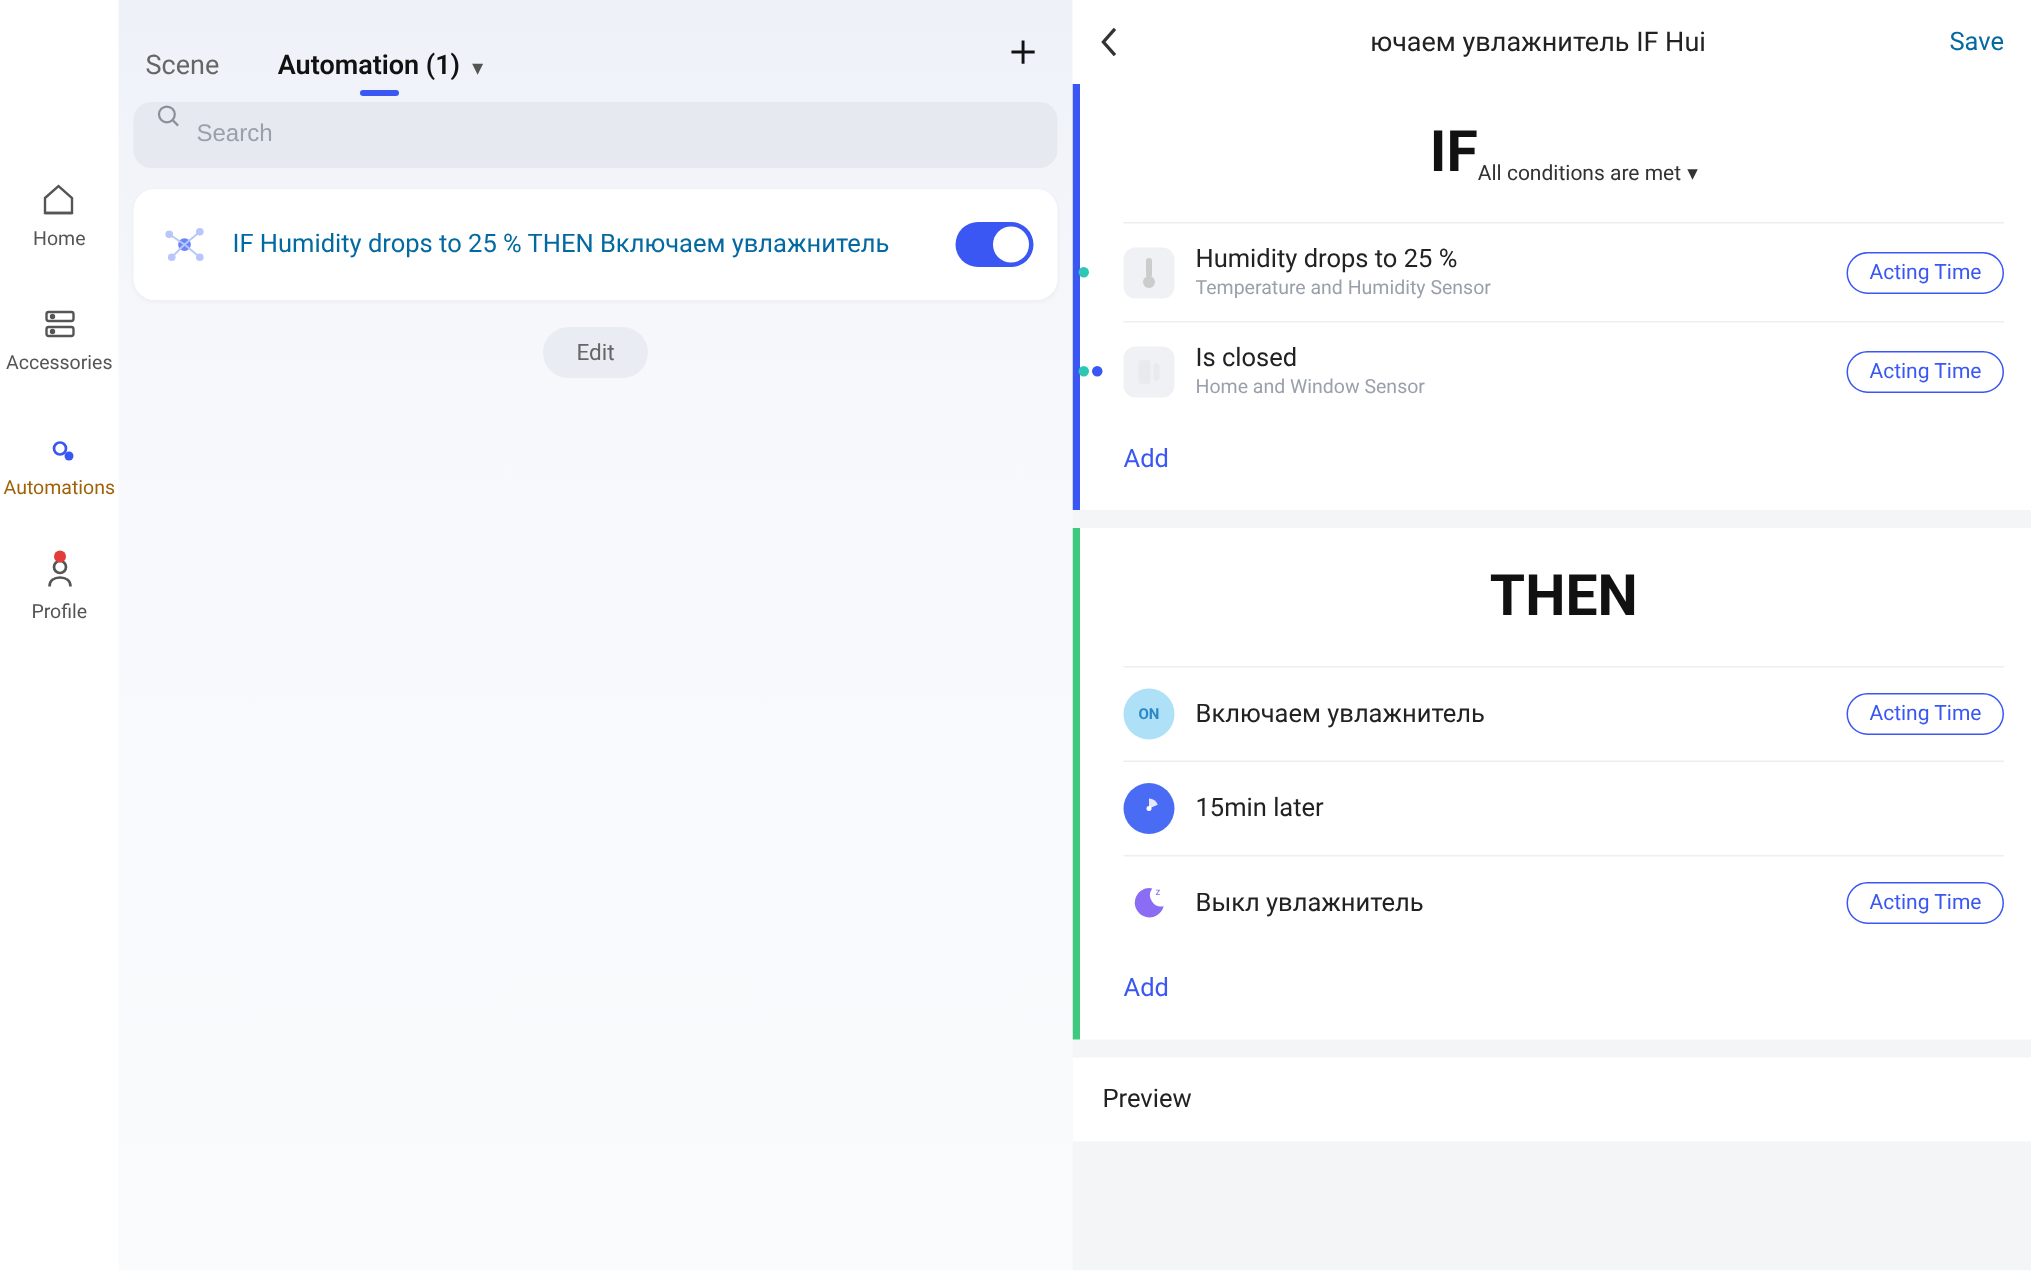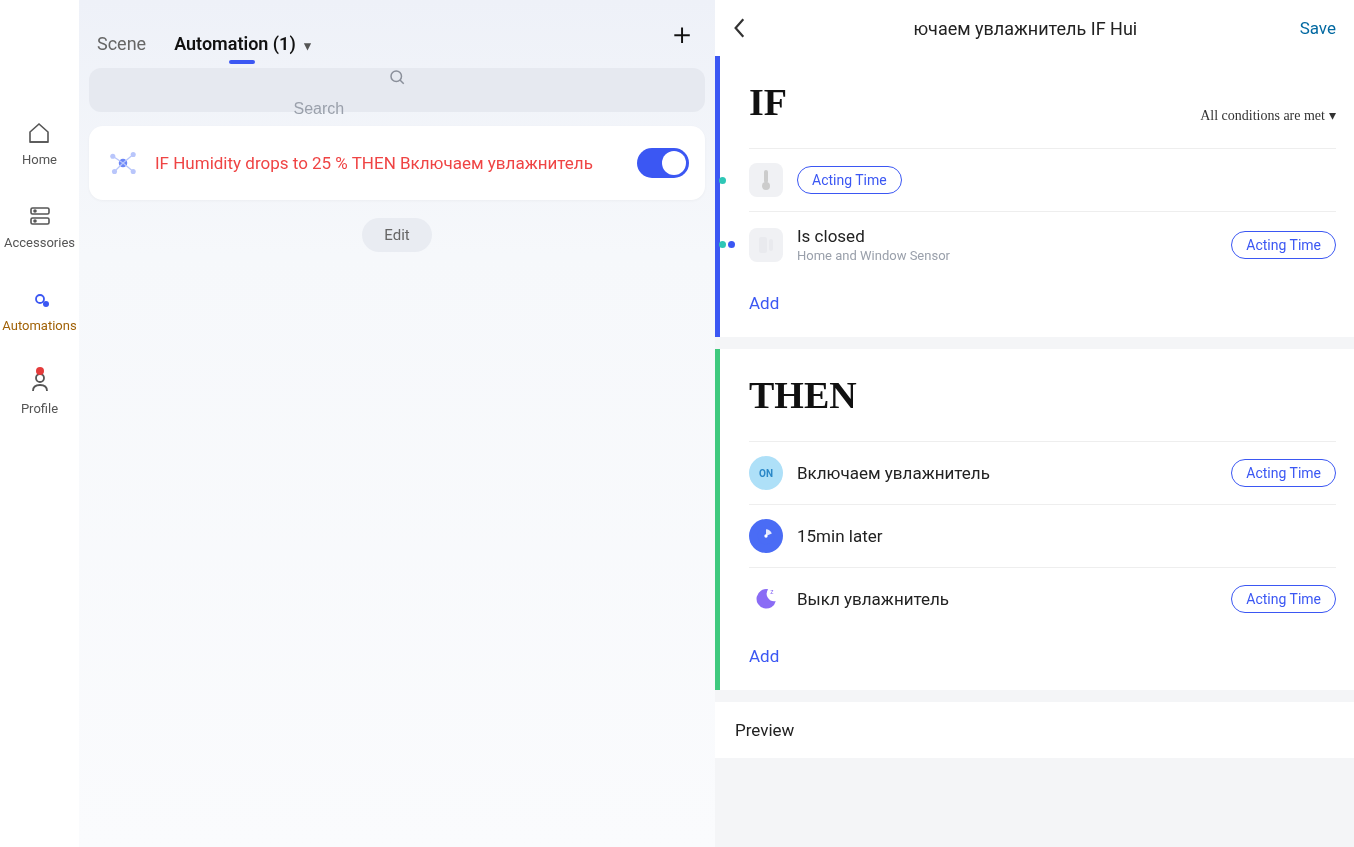"Scene" .tabs { gap: 28px -> 39px }
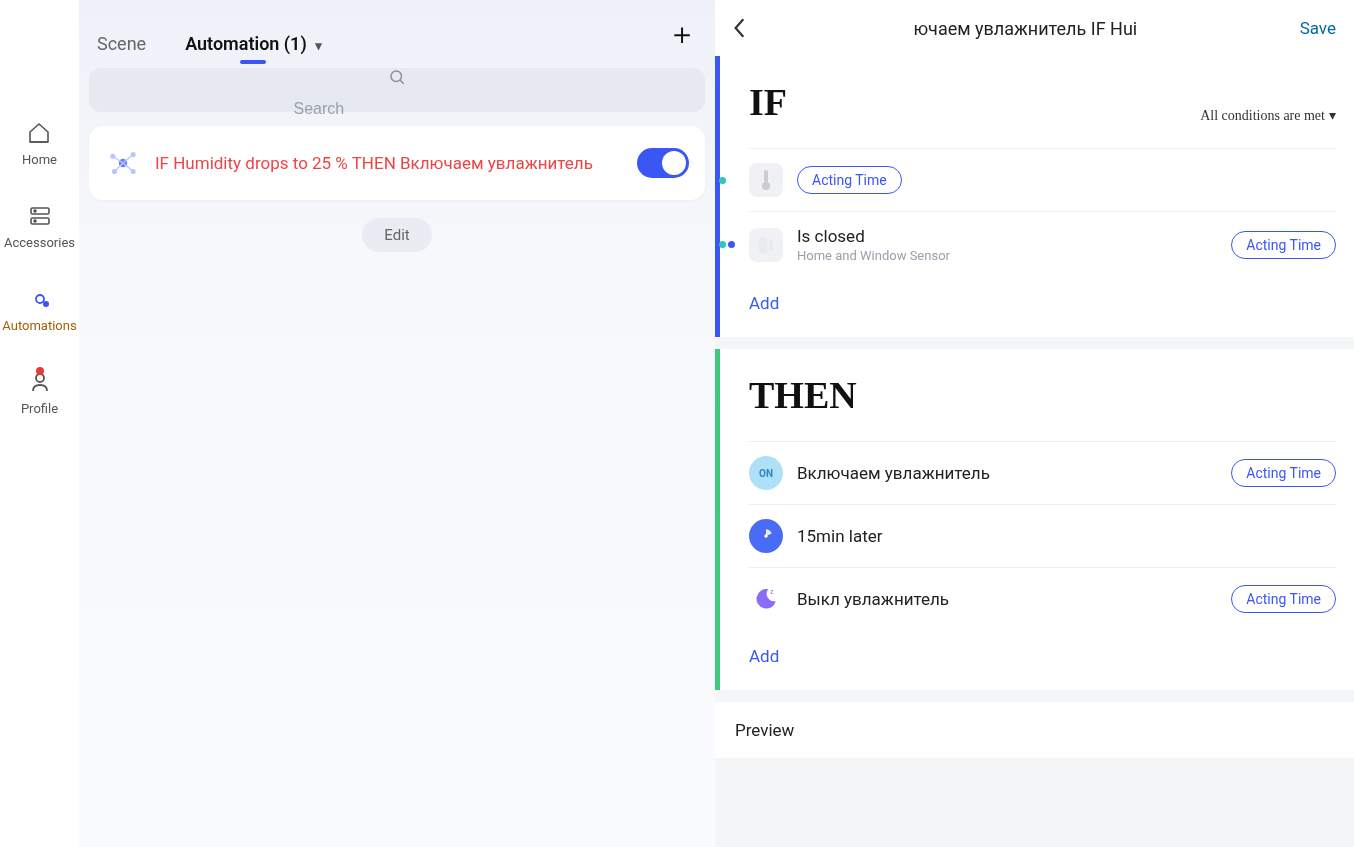"Search" .search-box { align-items: center -> none; flex-direction: column -> none }
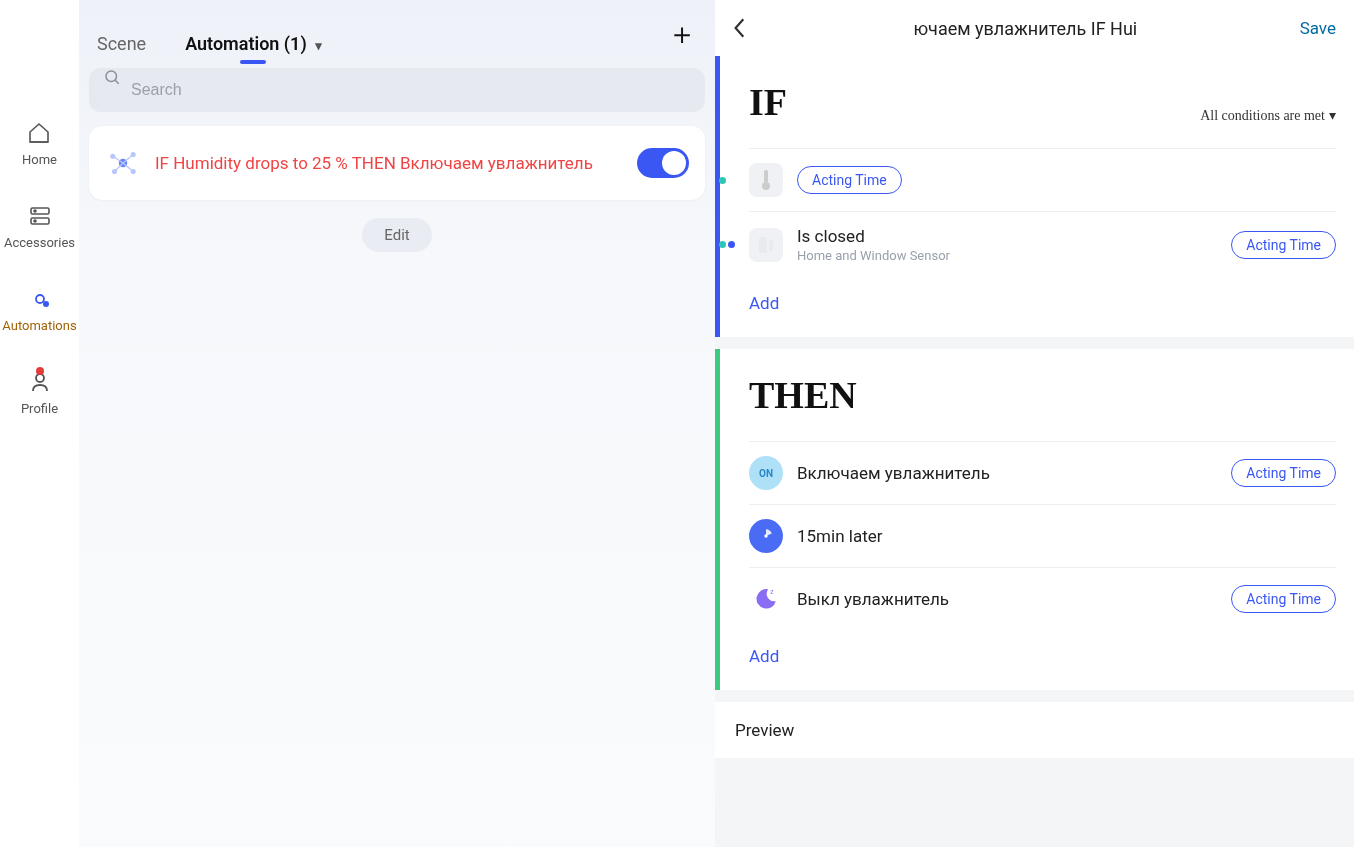"IF" .section-head { font-family: Liberation Serif, serif -> none; justify-content: space-between -> center }
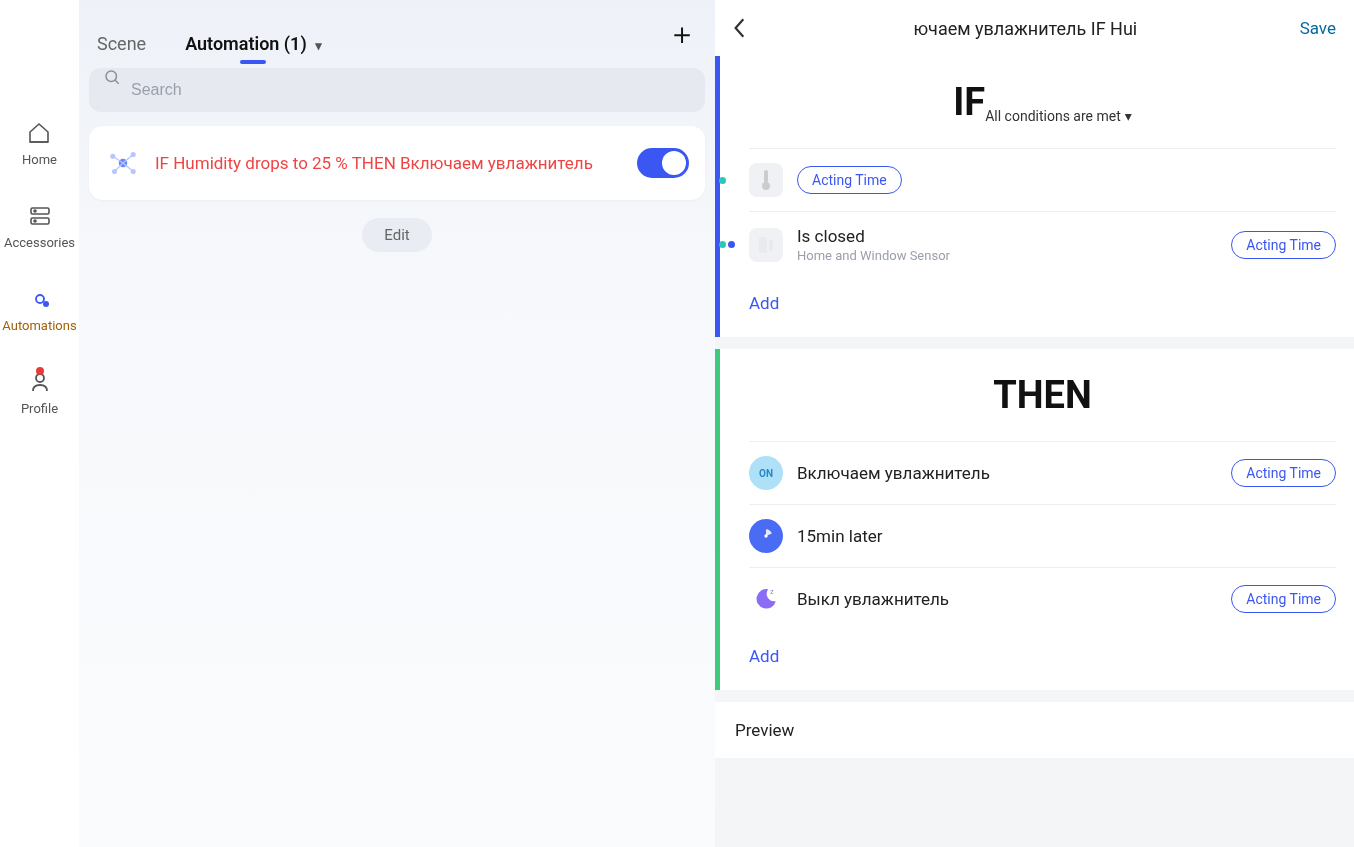"IF Humidity drops to 25" .automation-title { color: #ef4444 -> #0369a1 }
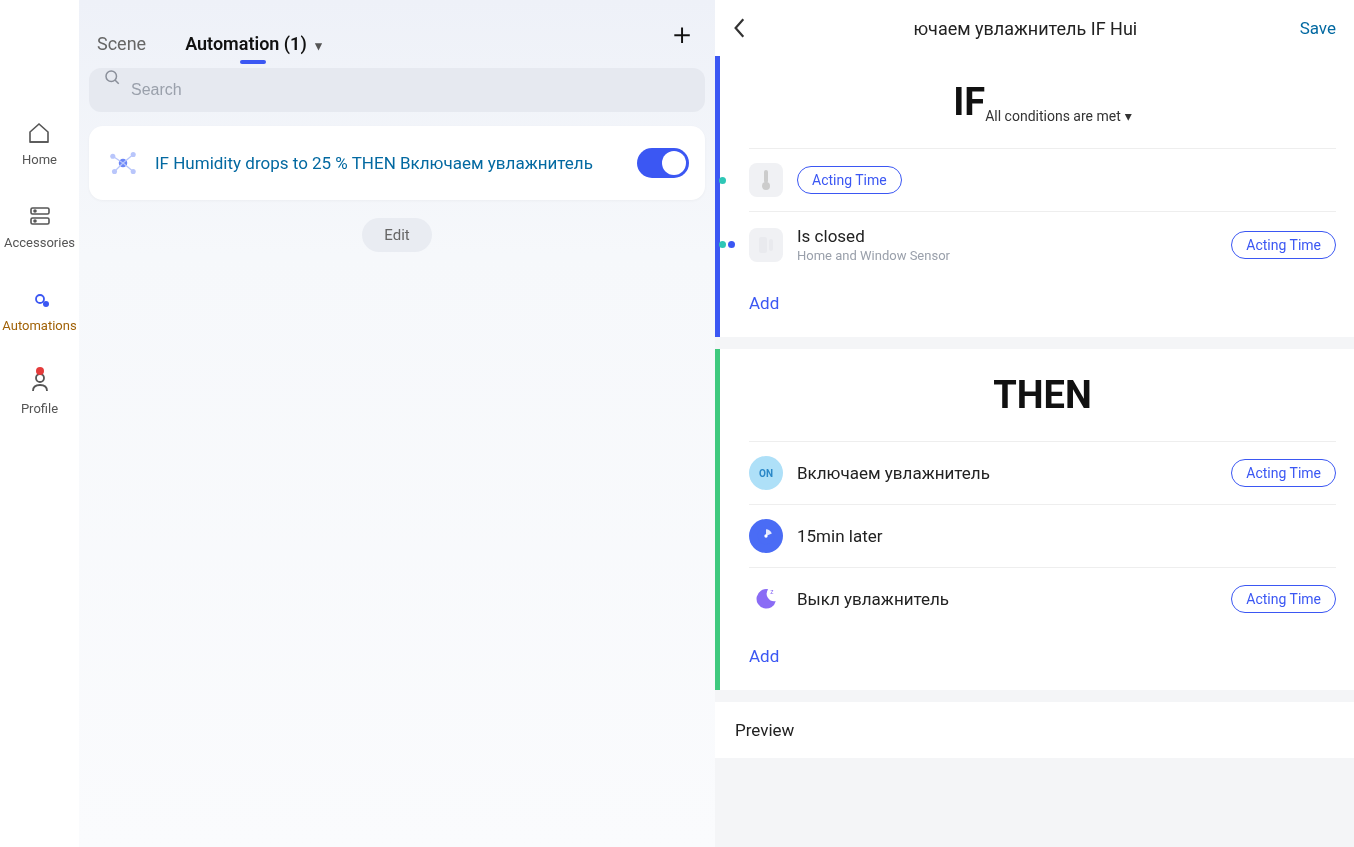"Humidity drops to 25 %" div.row-texts { html: none -> <div> <div>Humidity drops to 25 %</div> <div>Temperature and Humidity Sensor</div> </div> }
